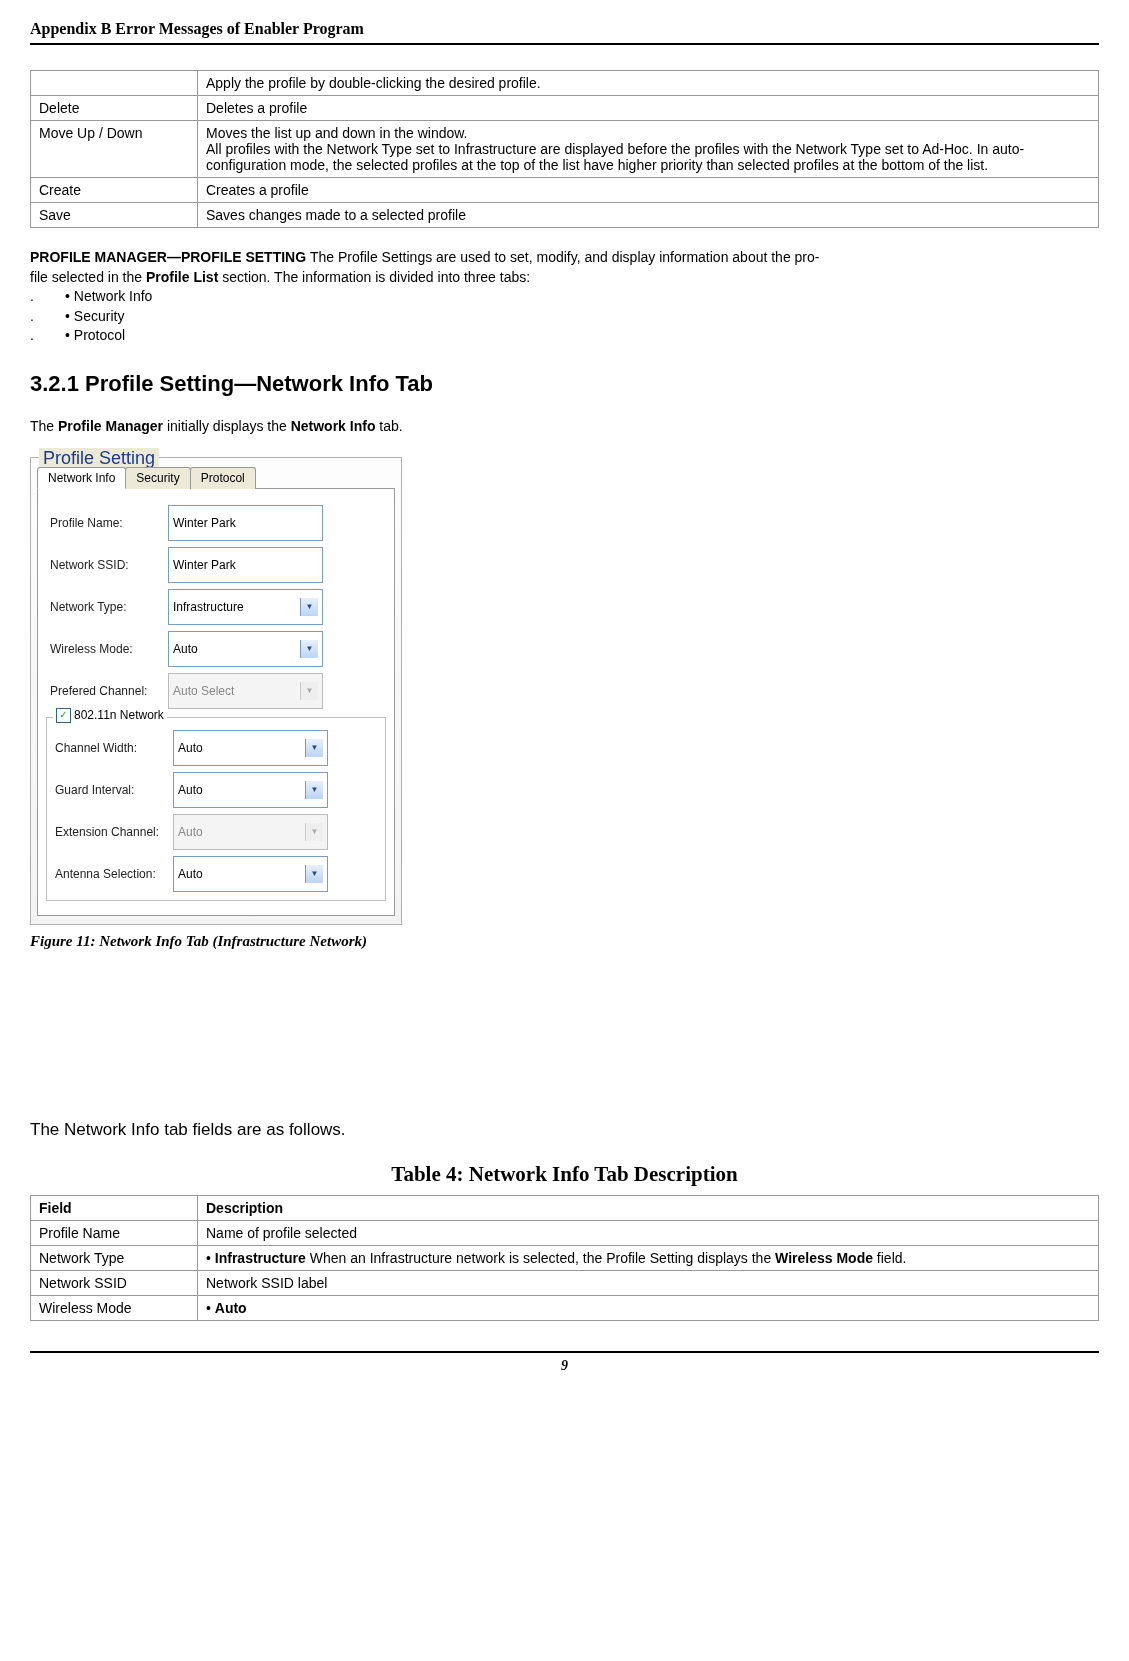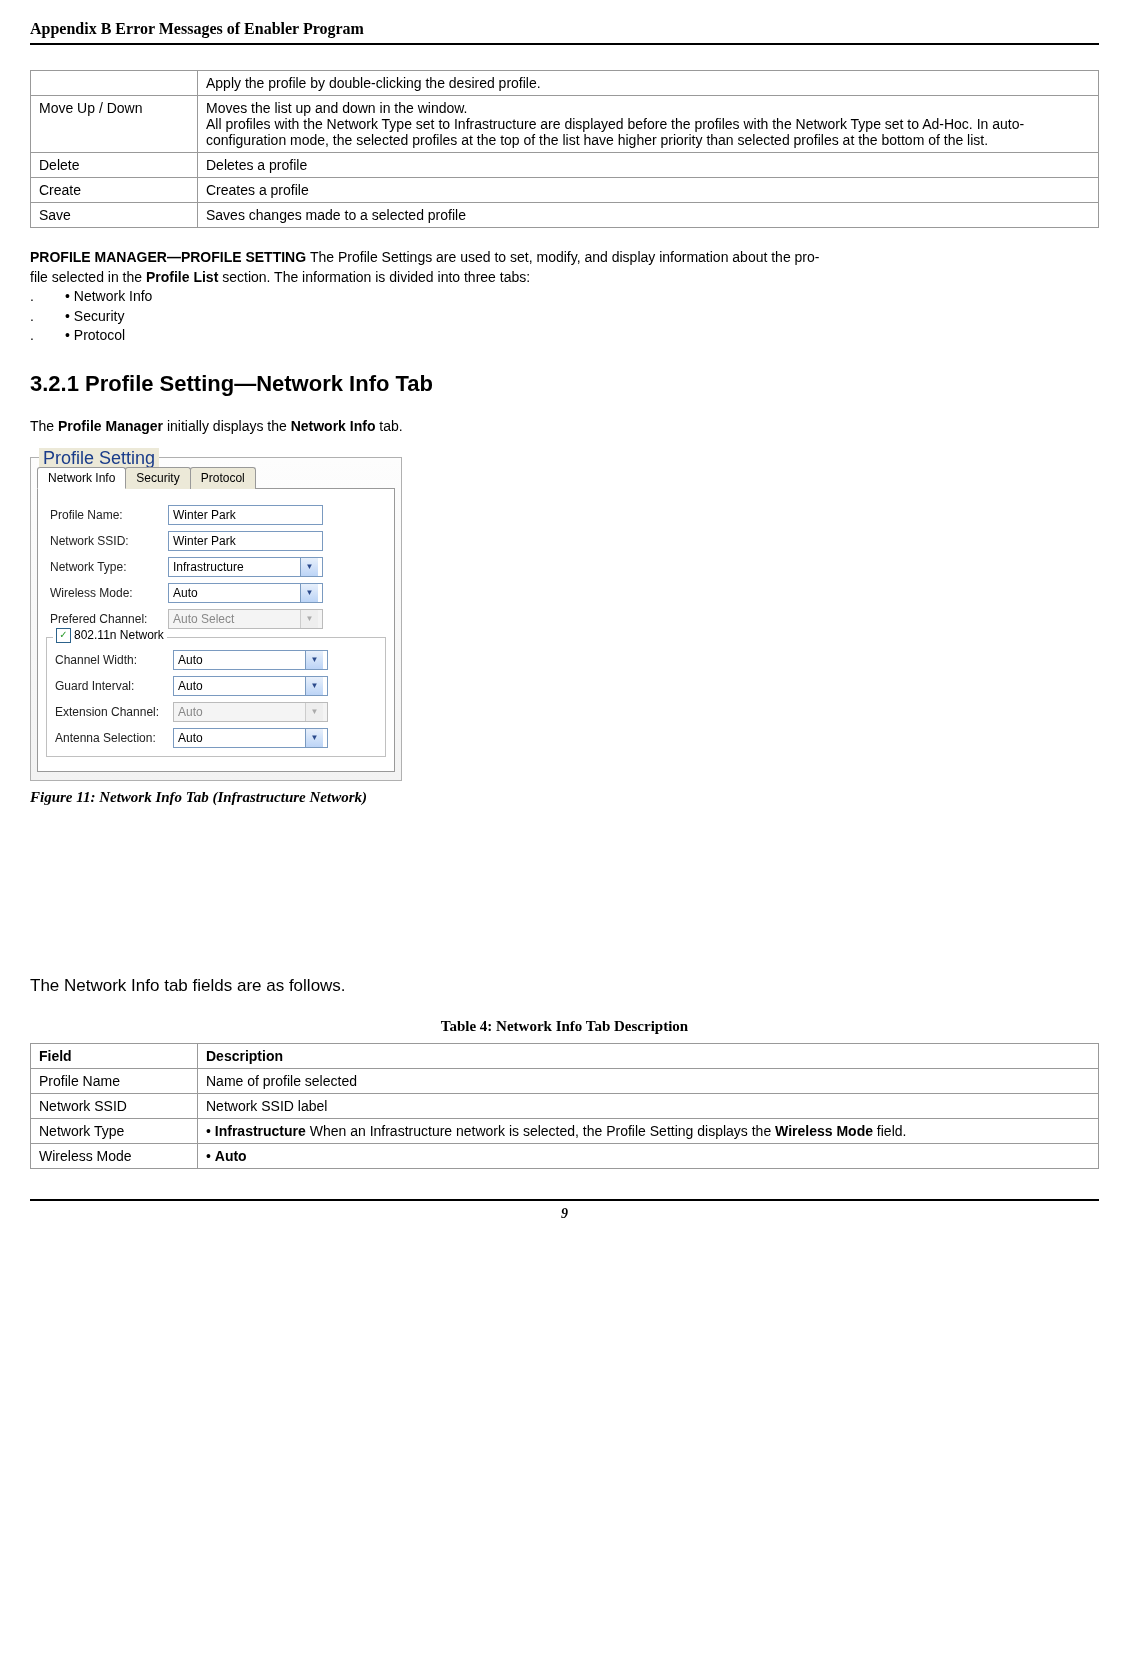"Move Up / Down" tr { order: before "Delete" -> after "Delete" }
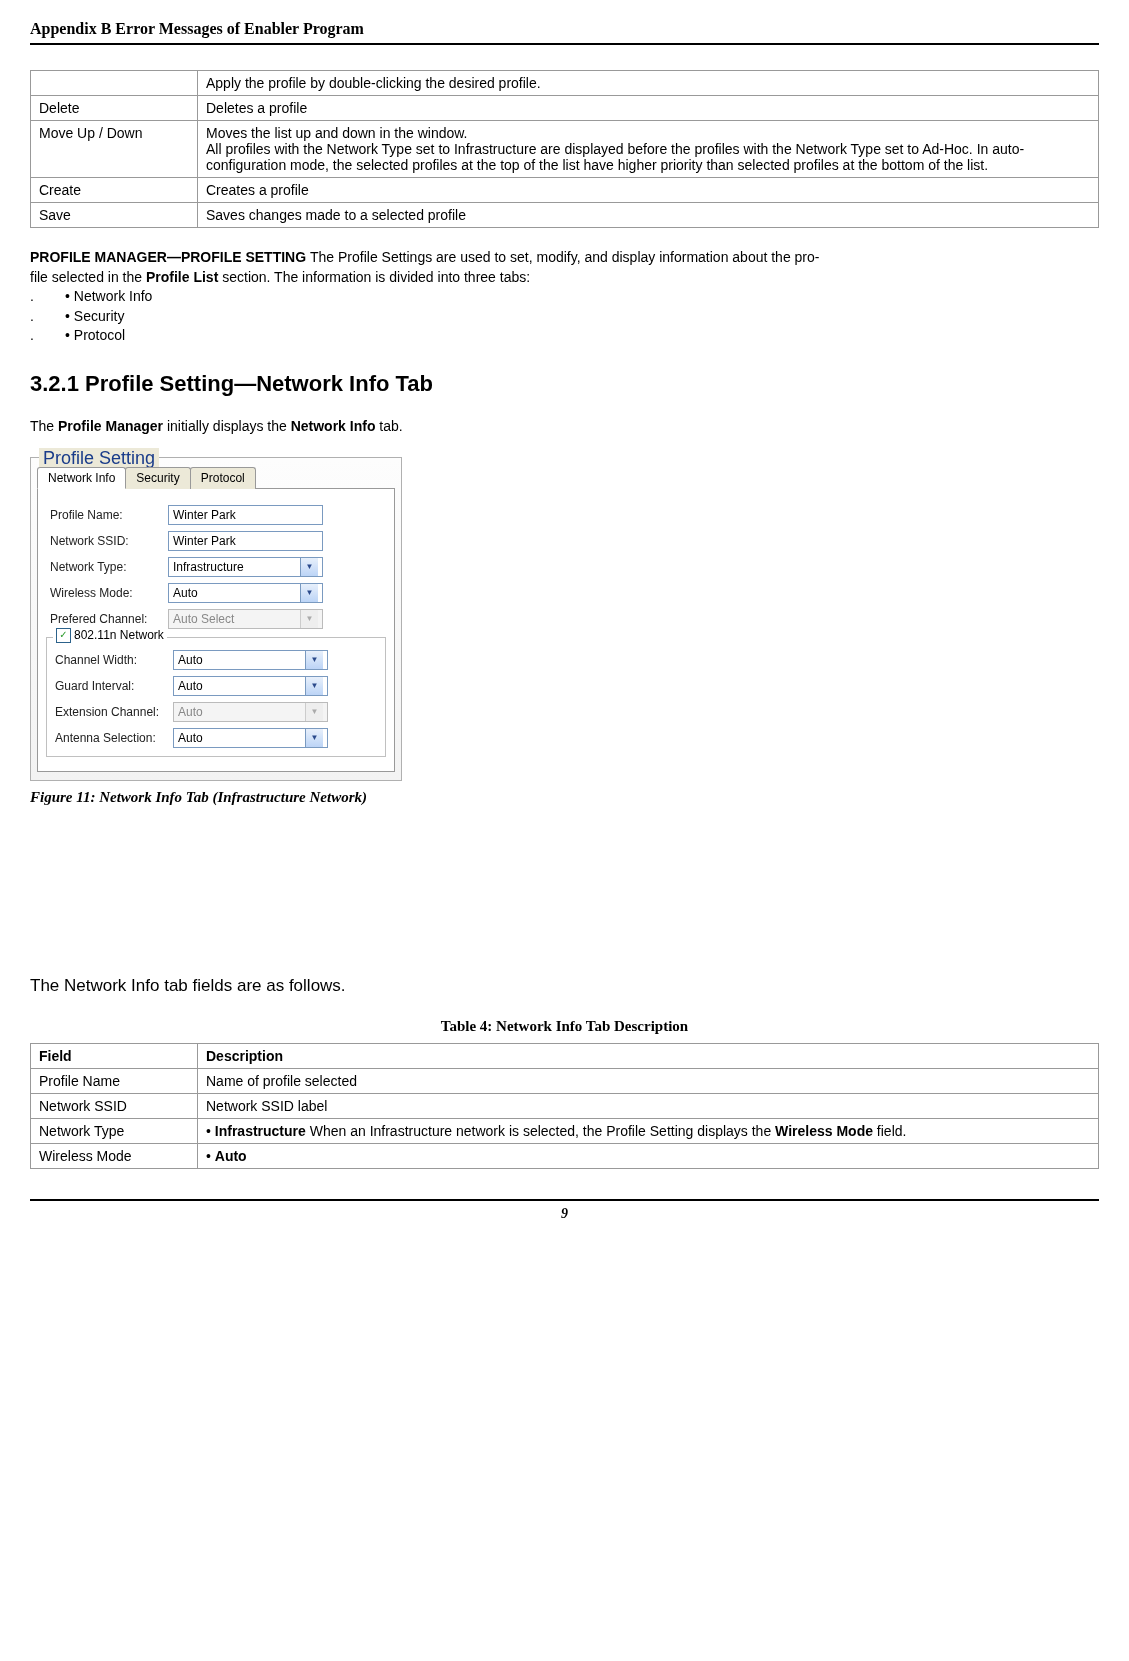"Winter Park" .form-row input[type=text], .form-row .combo { height: 20px -> 36px }
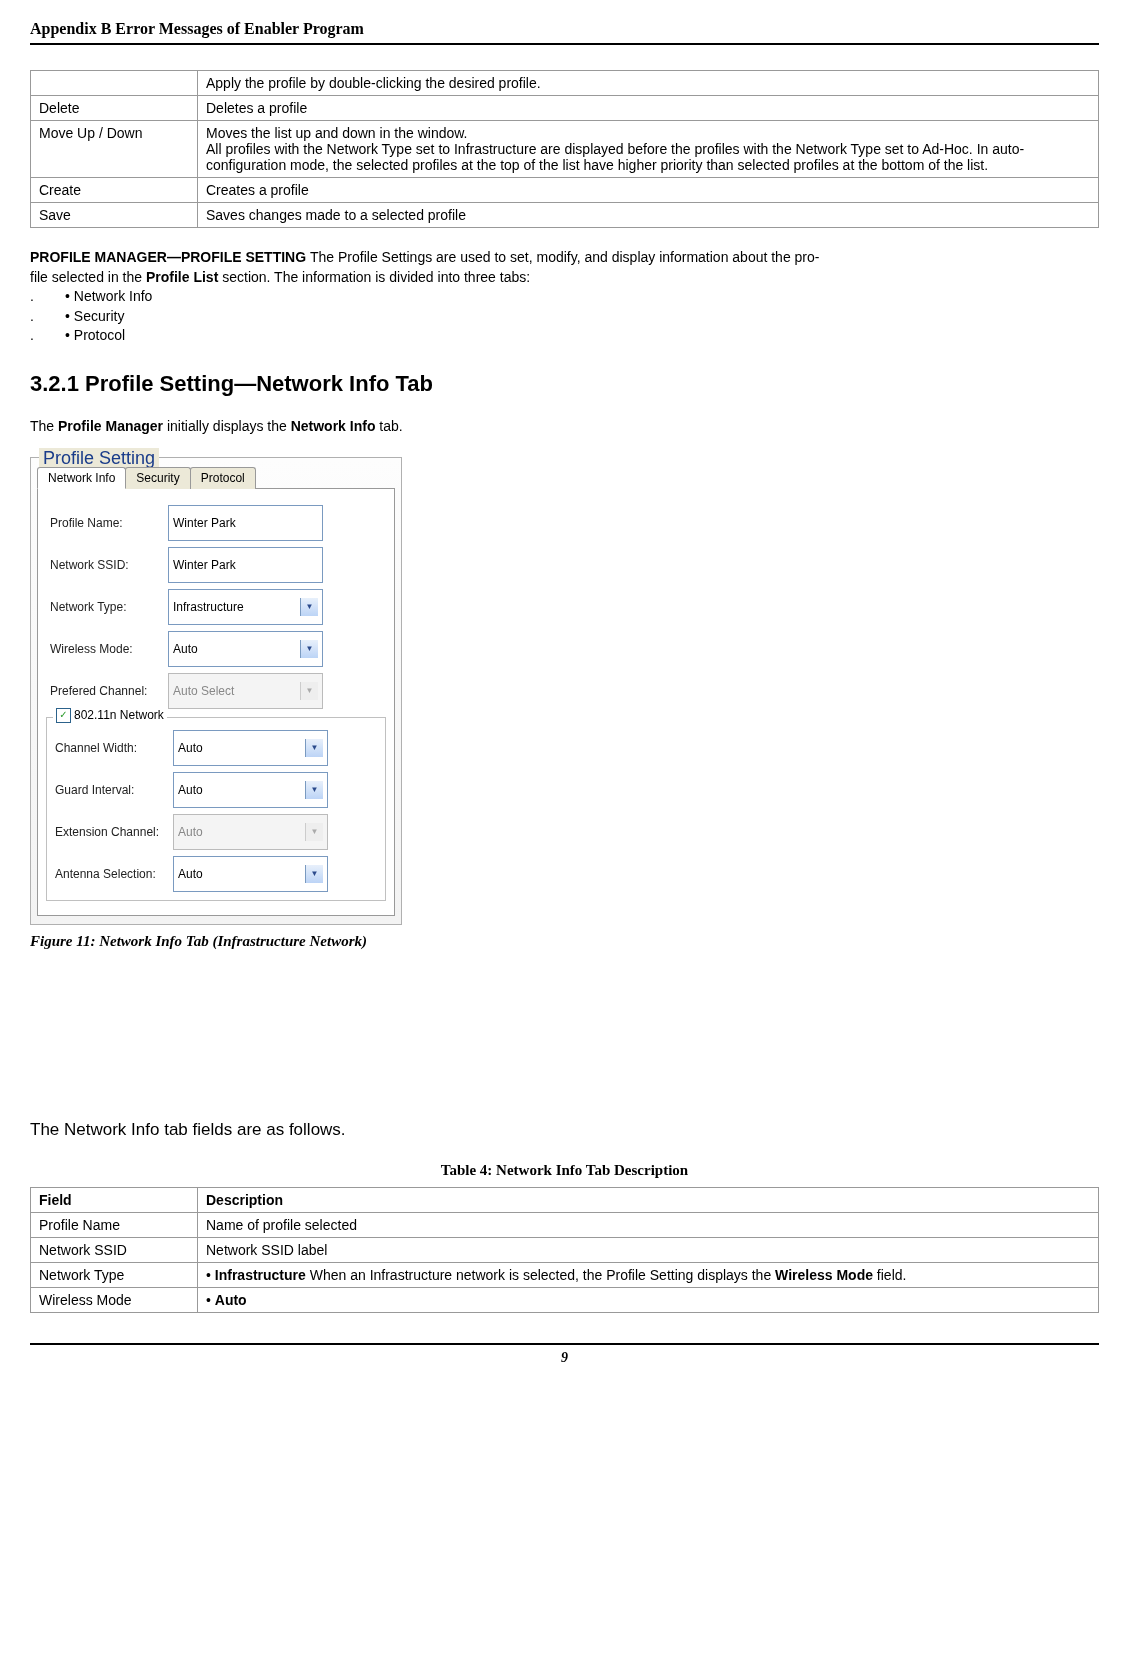"Table 4: Network Info Tab" .table-caption { font-size: 15px -> 21px }
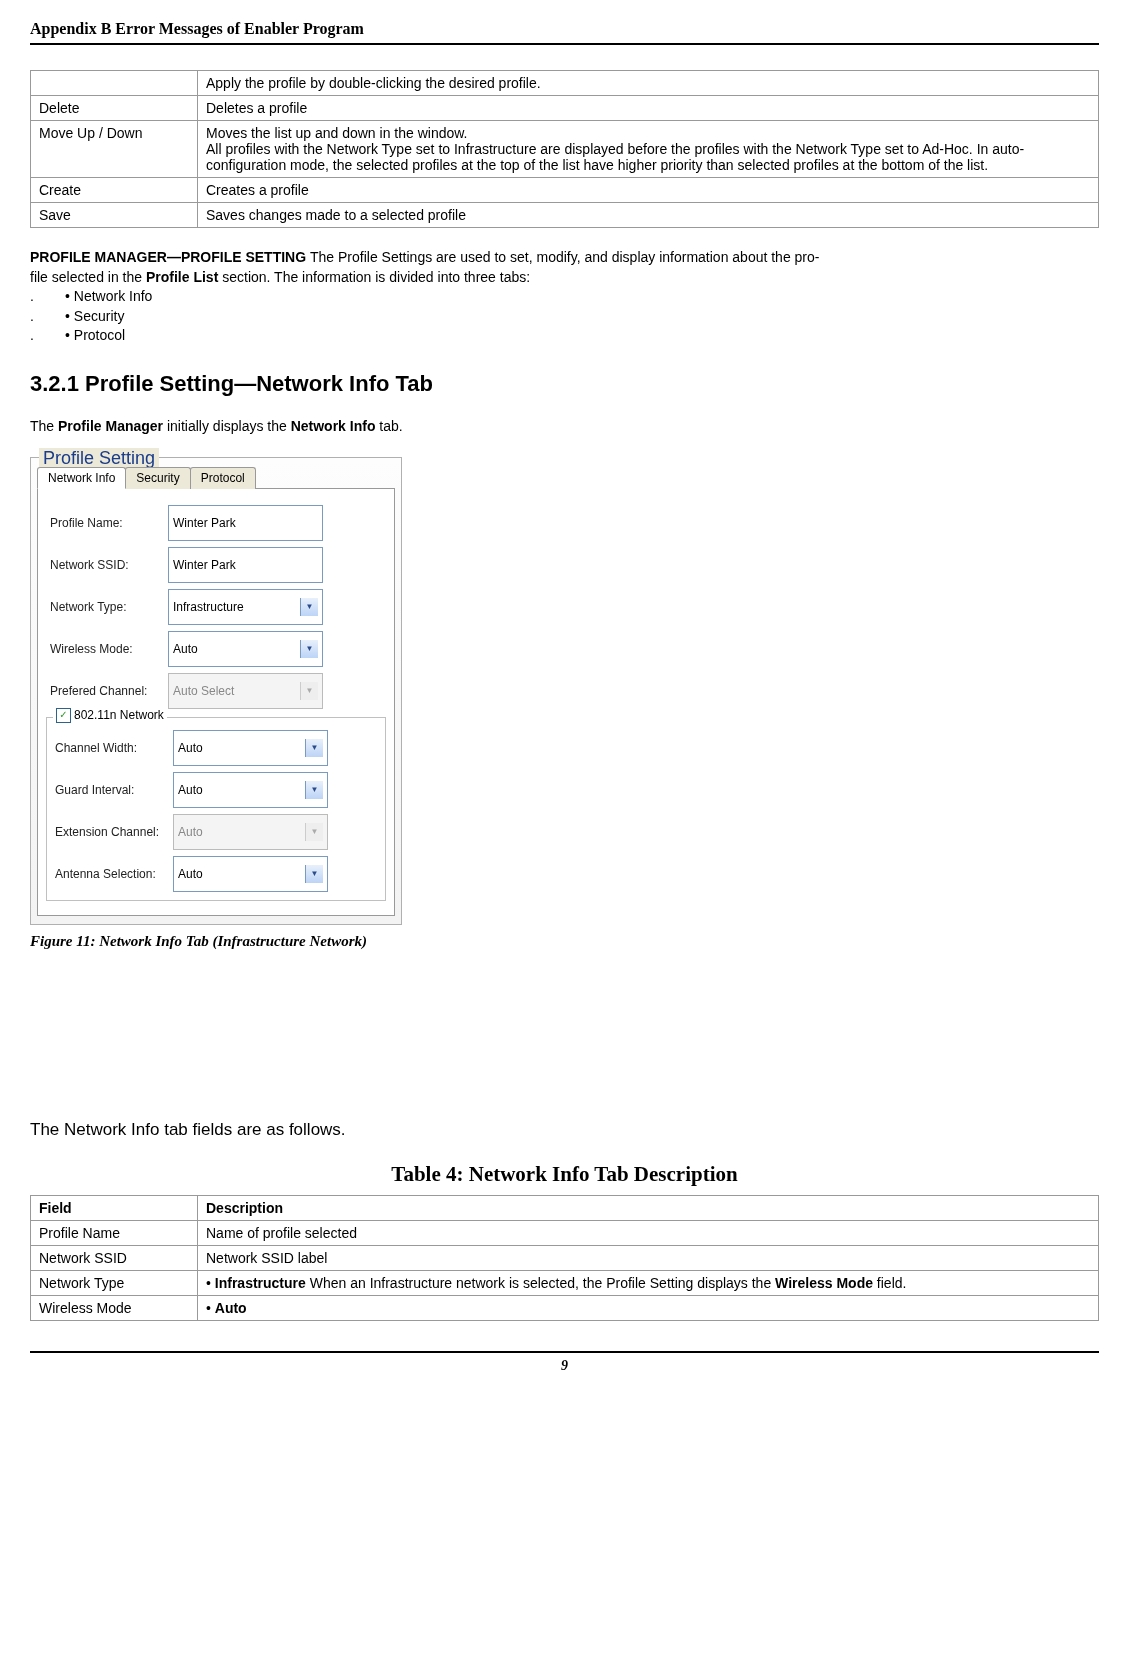"Network SSID" tr { order: before "Network Type" -> after "Network Type" }
